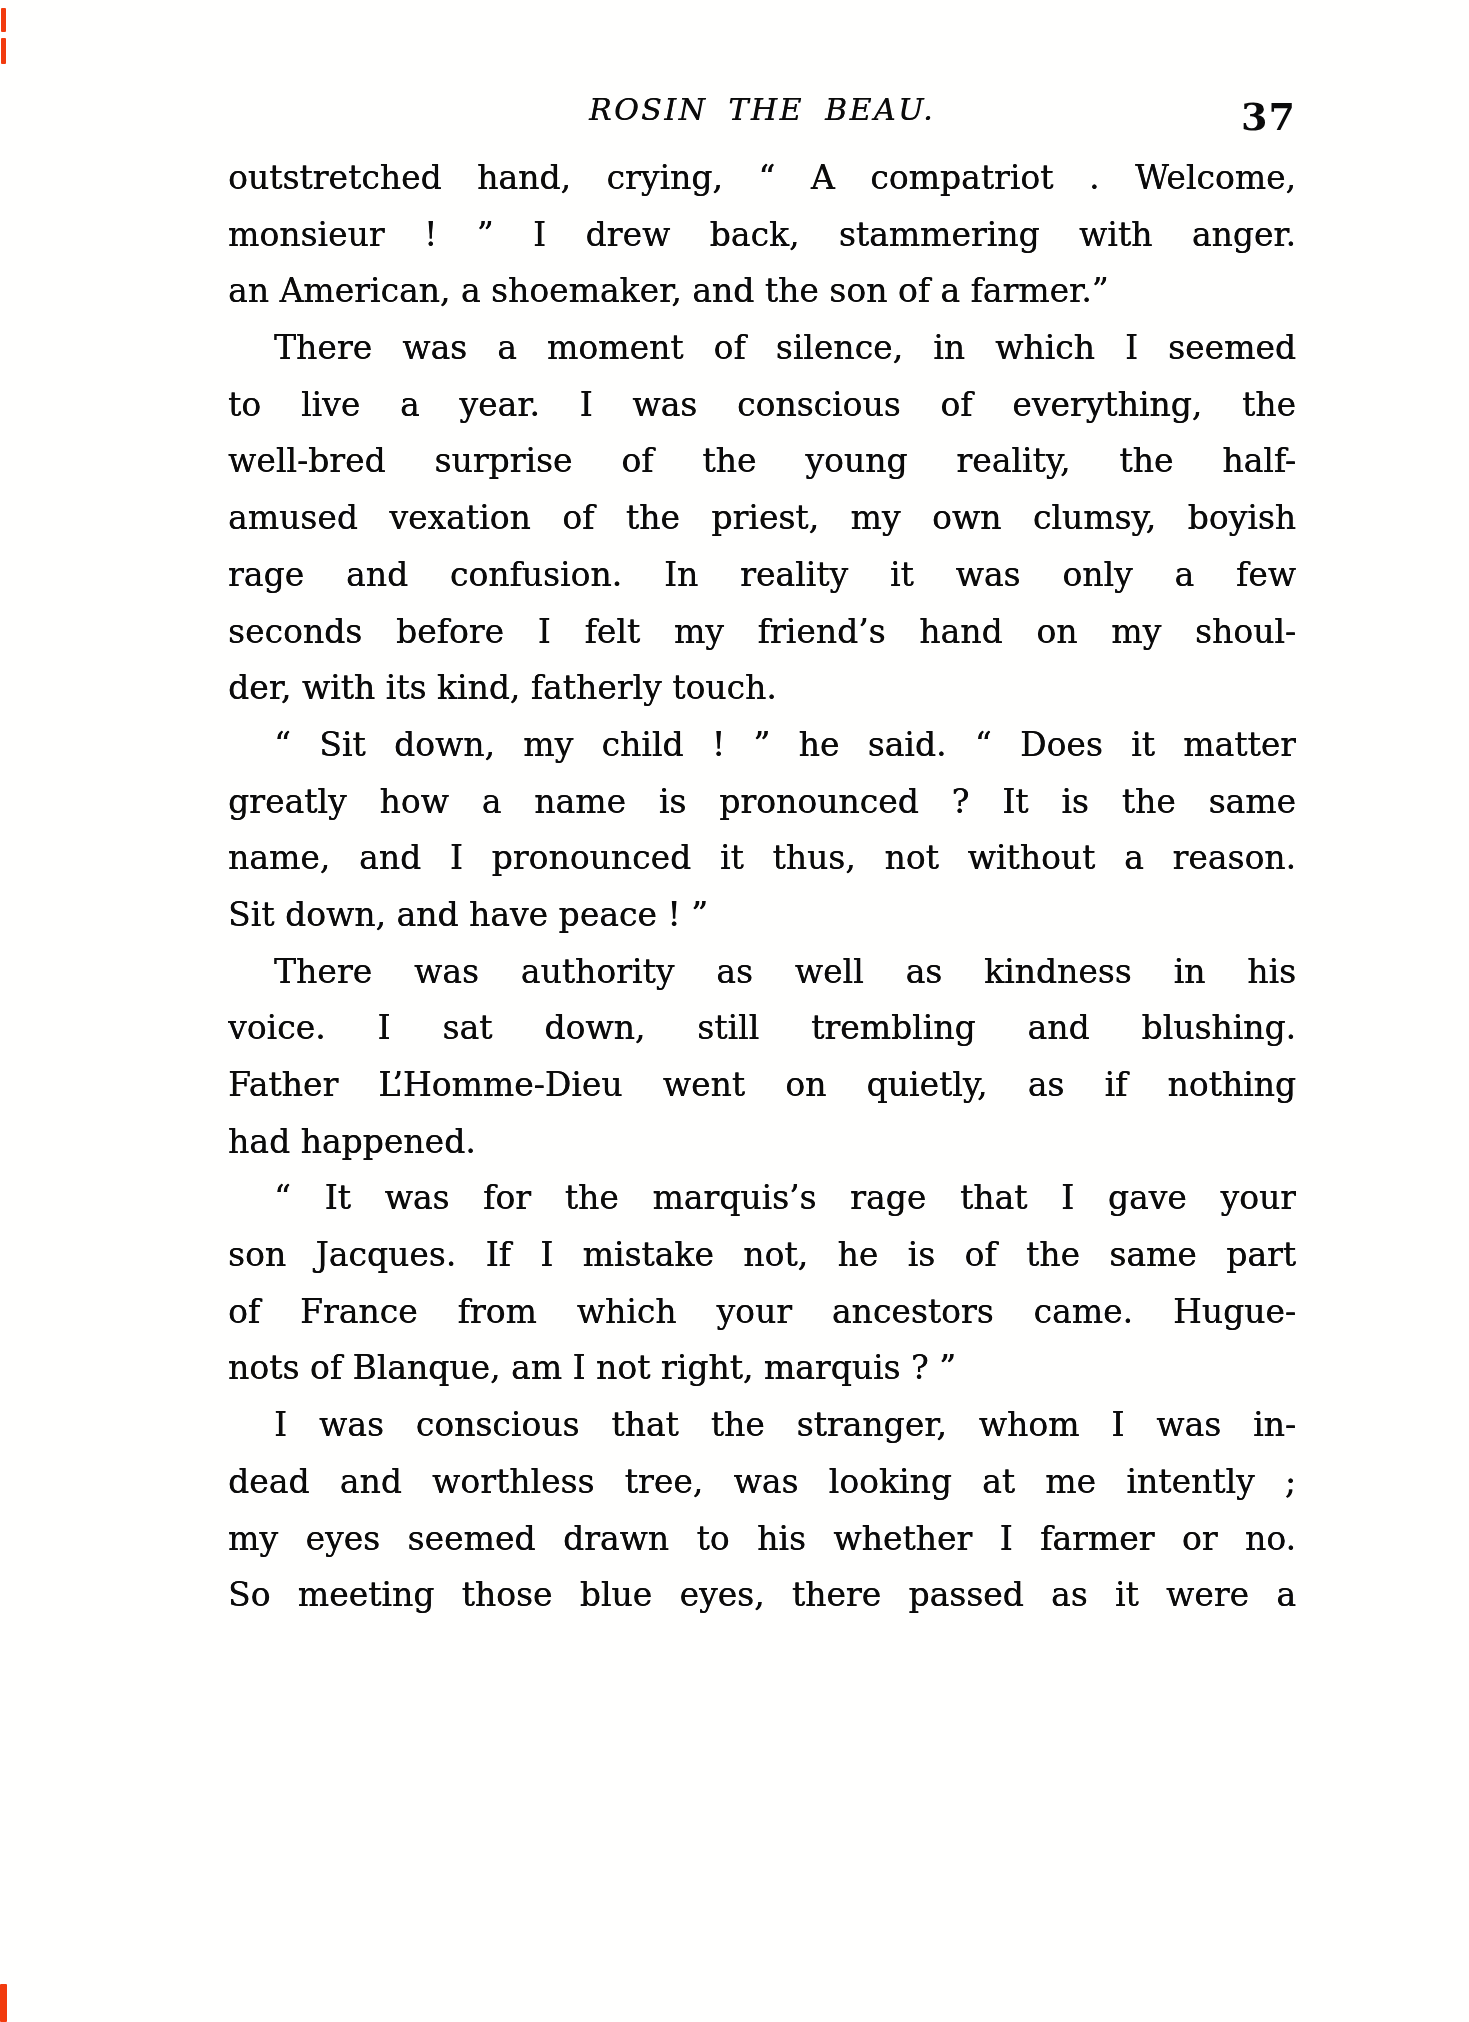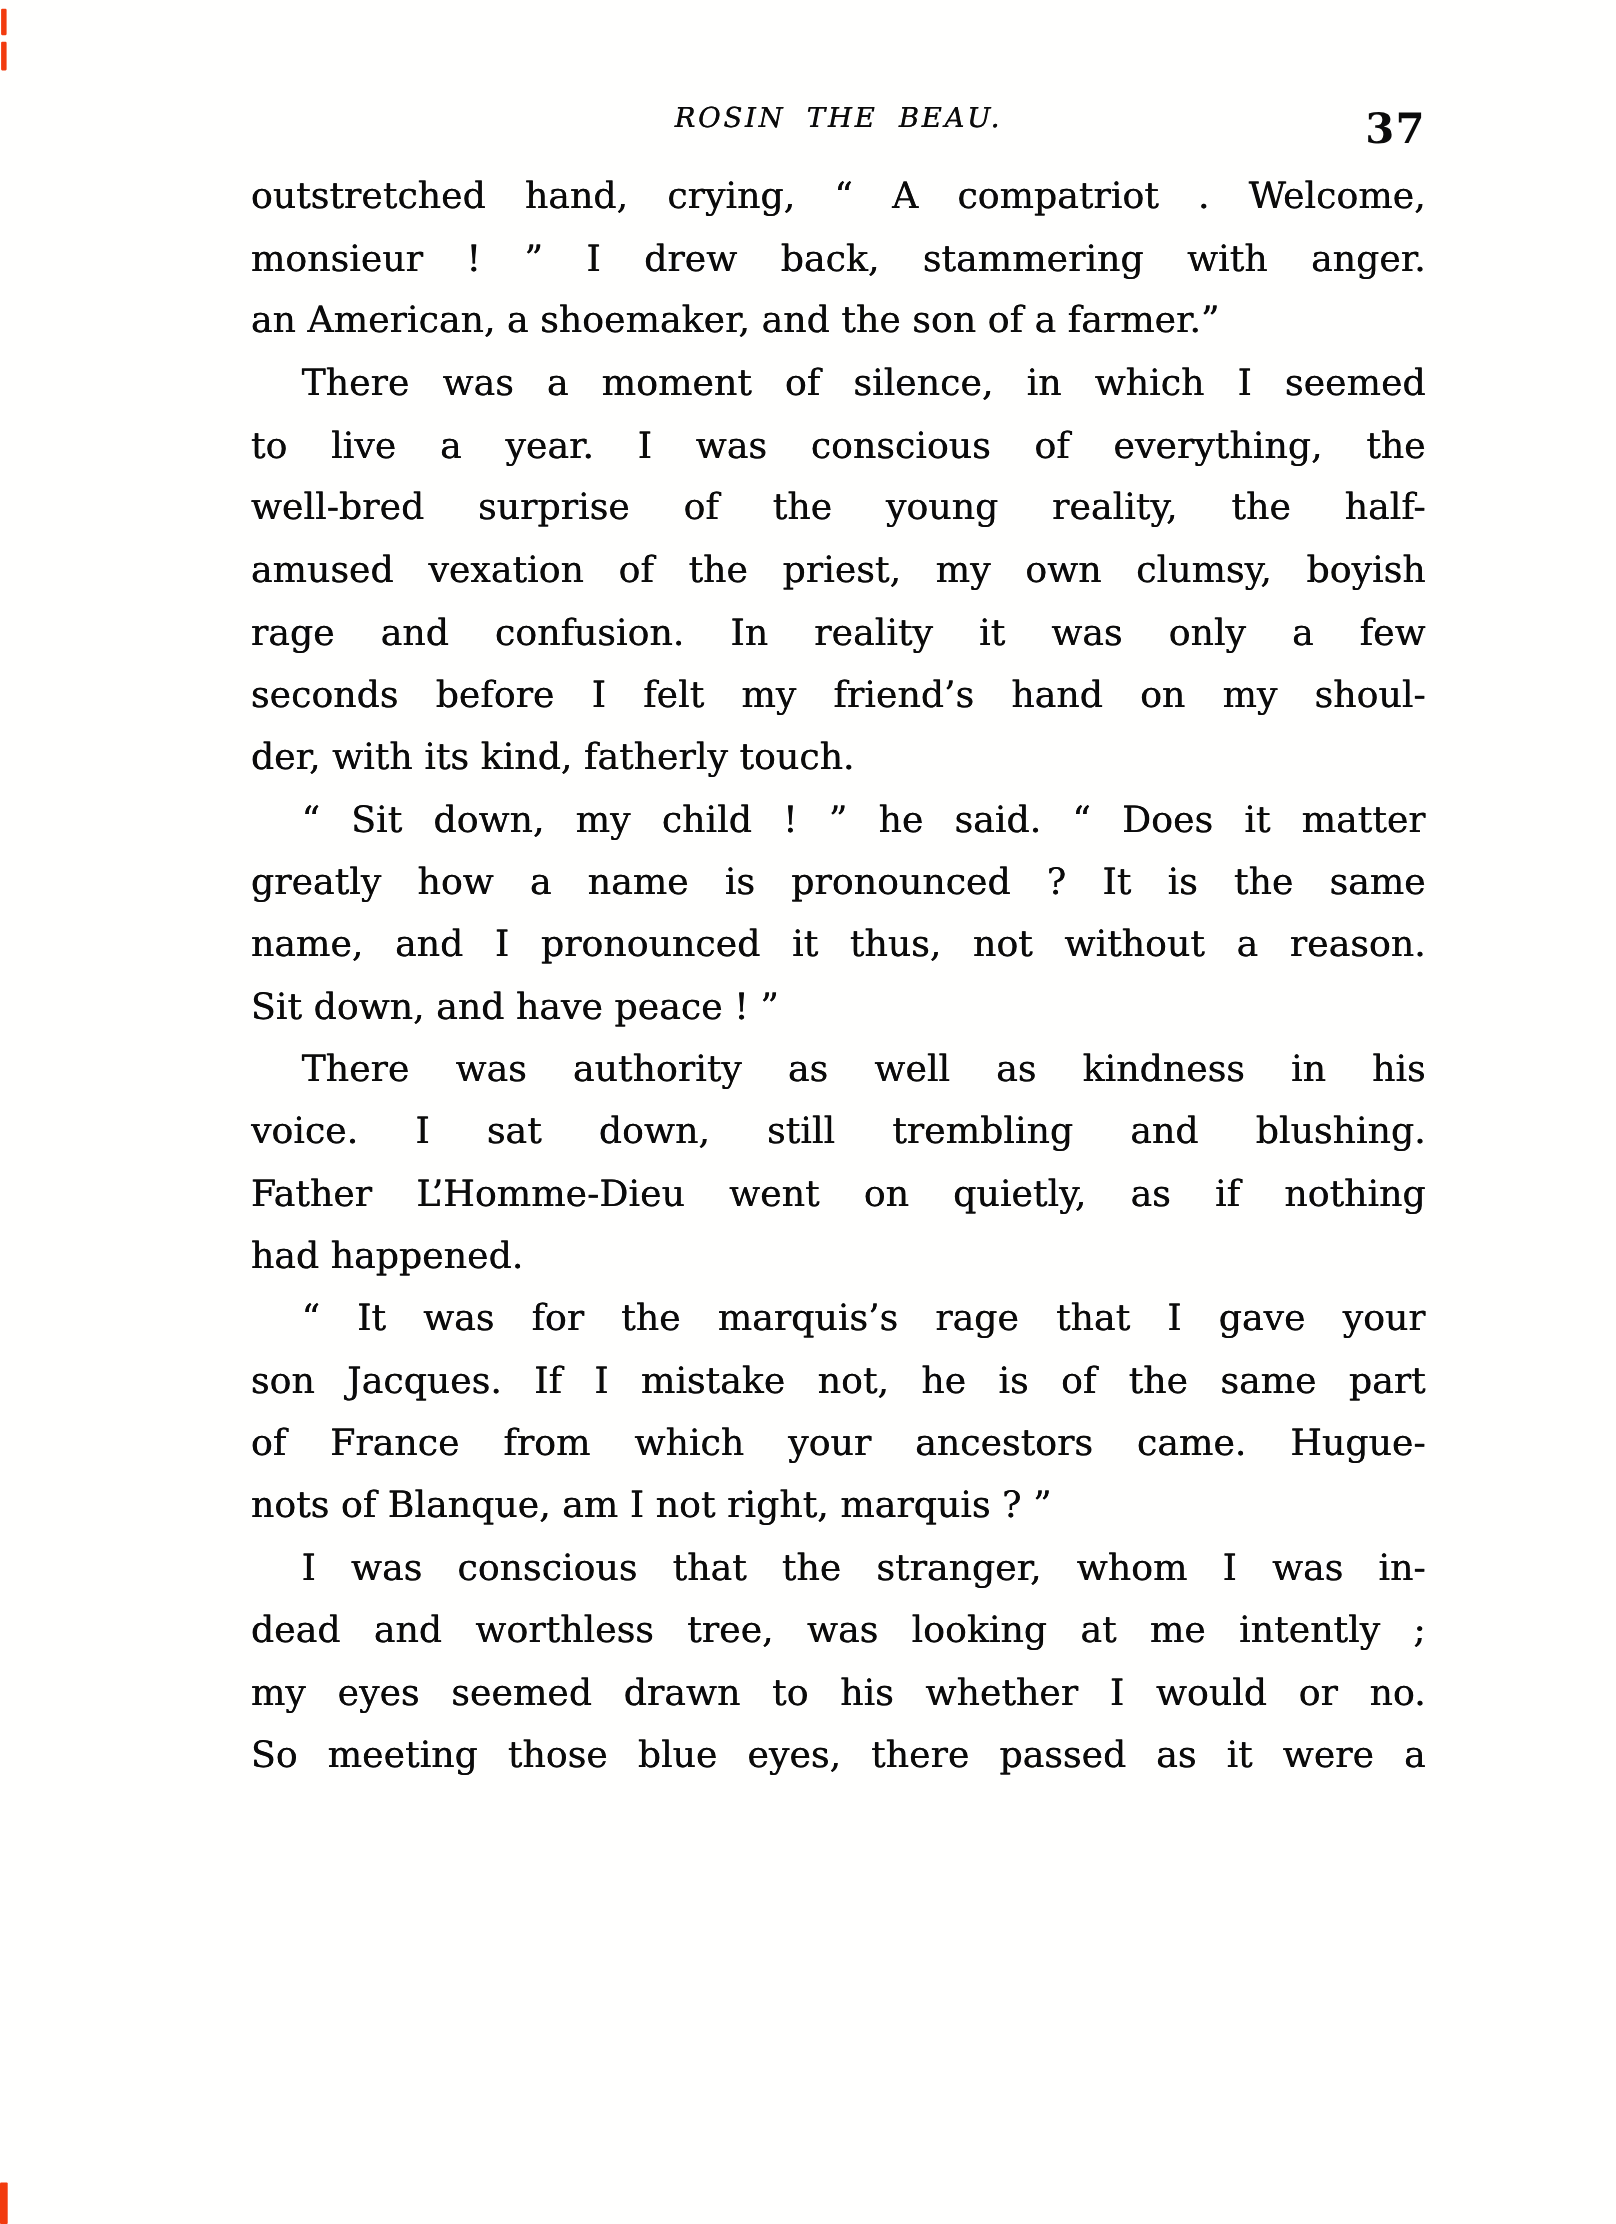"ROSIN THE BEAU." .head-title { font-size: 25px -> 30px }
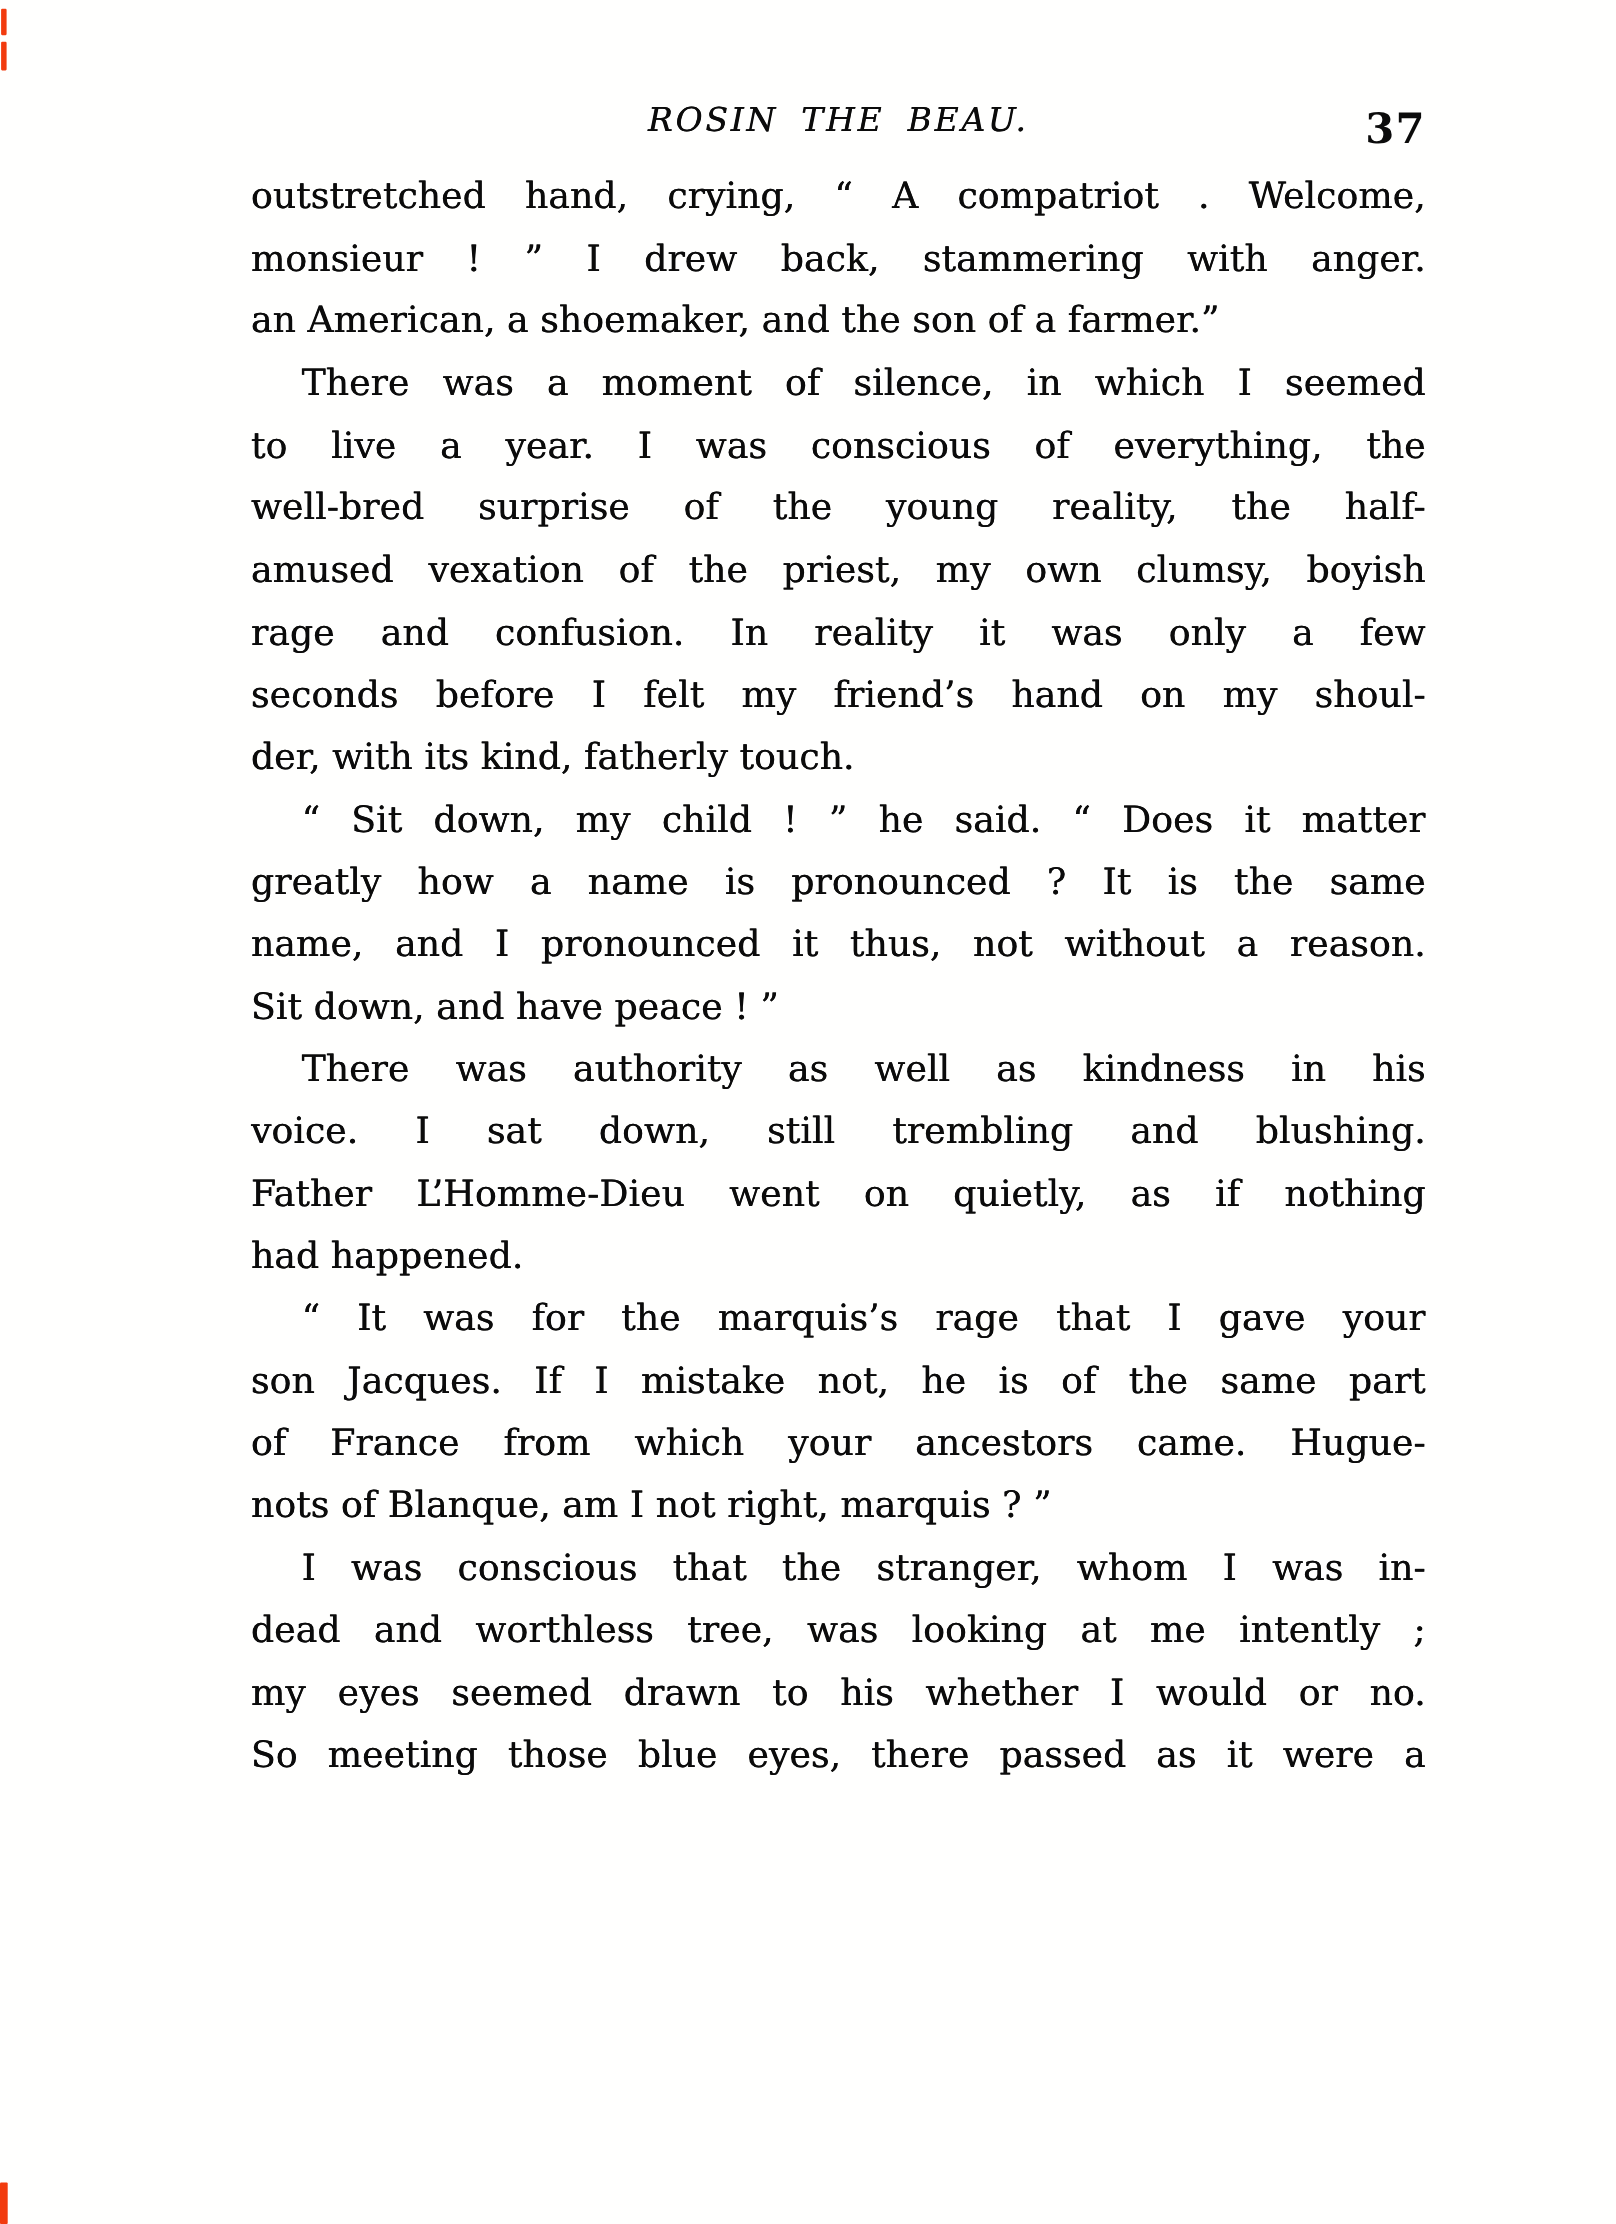"my eyes seemed drawn to" div.line { text: would -> farmer }
